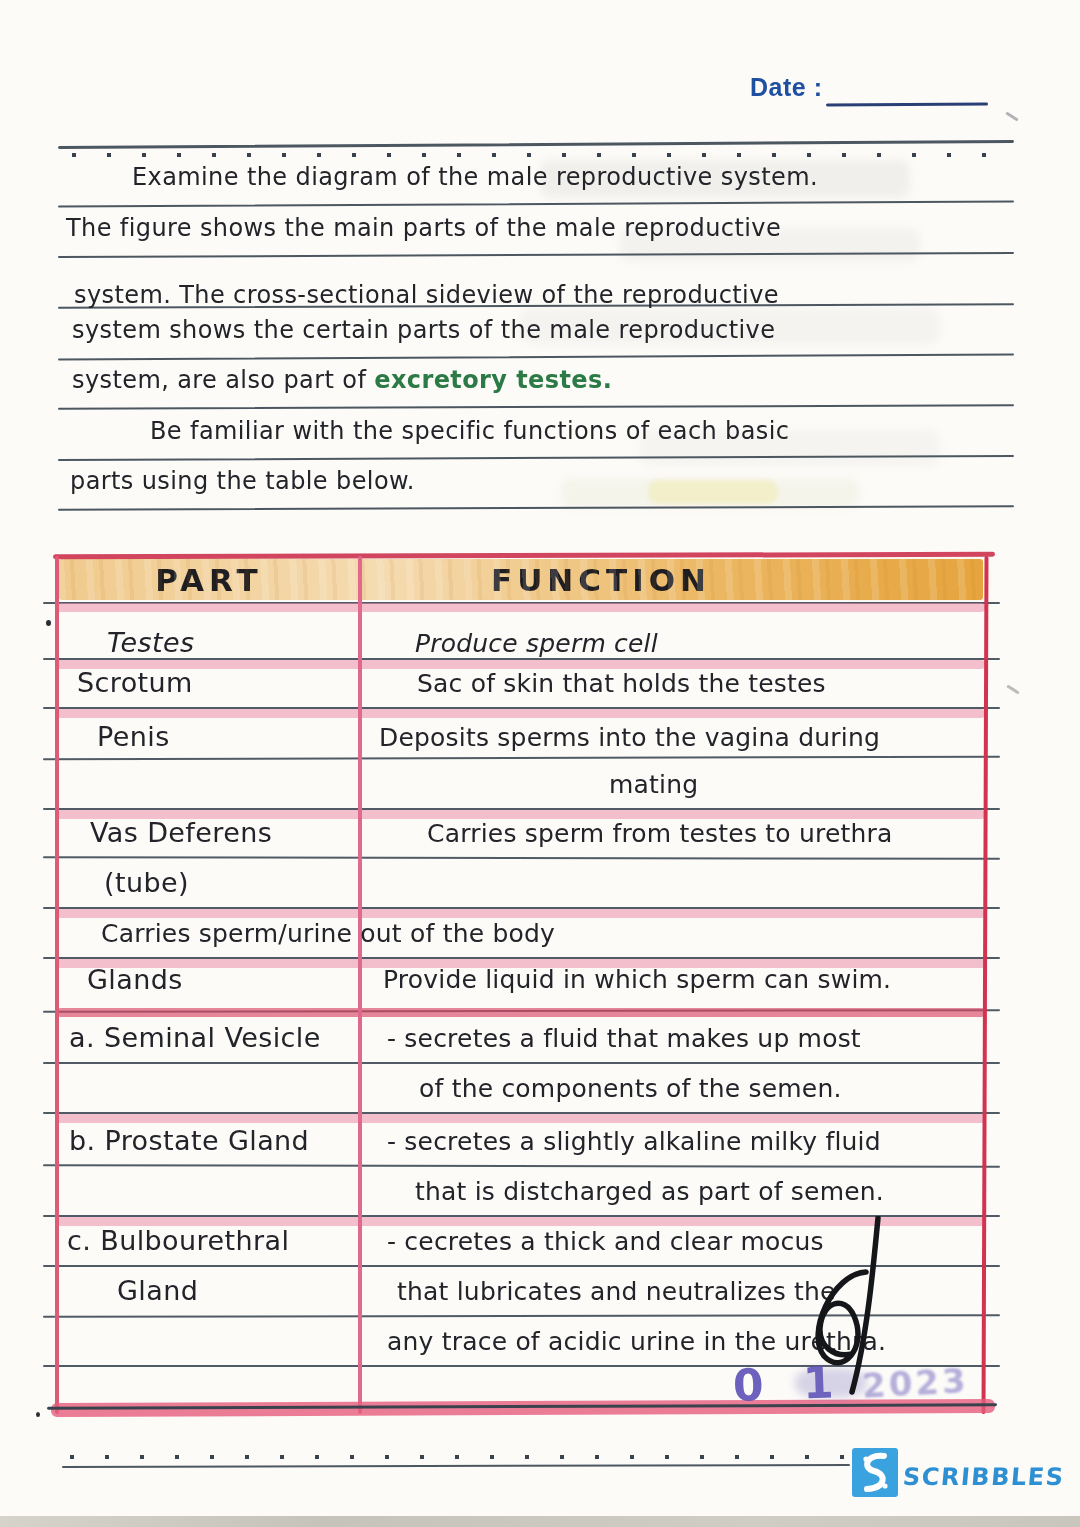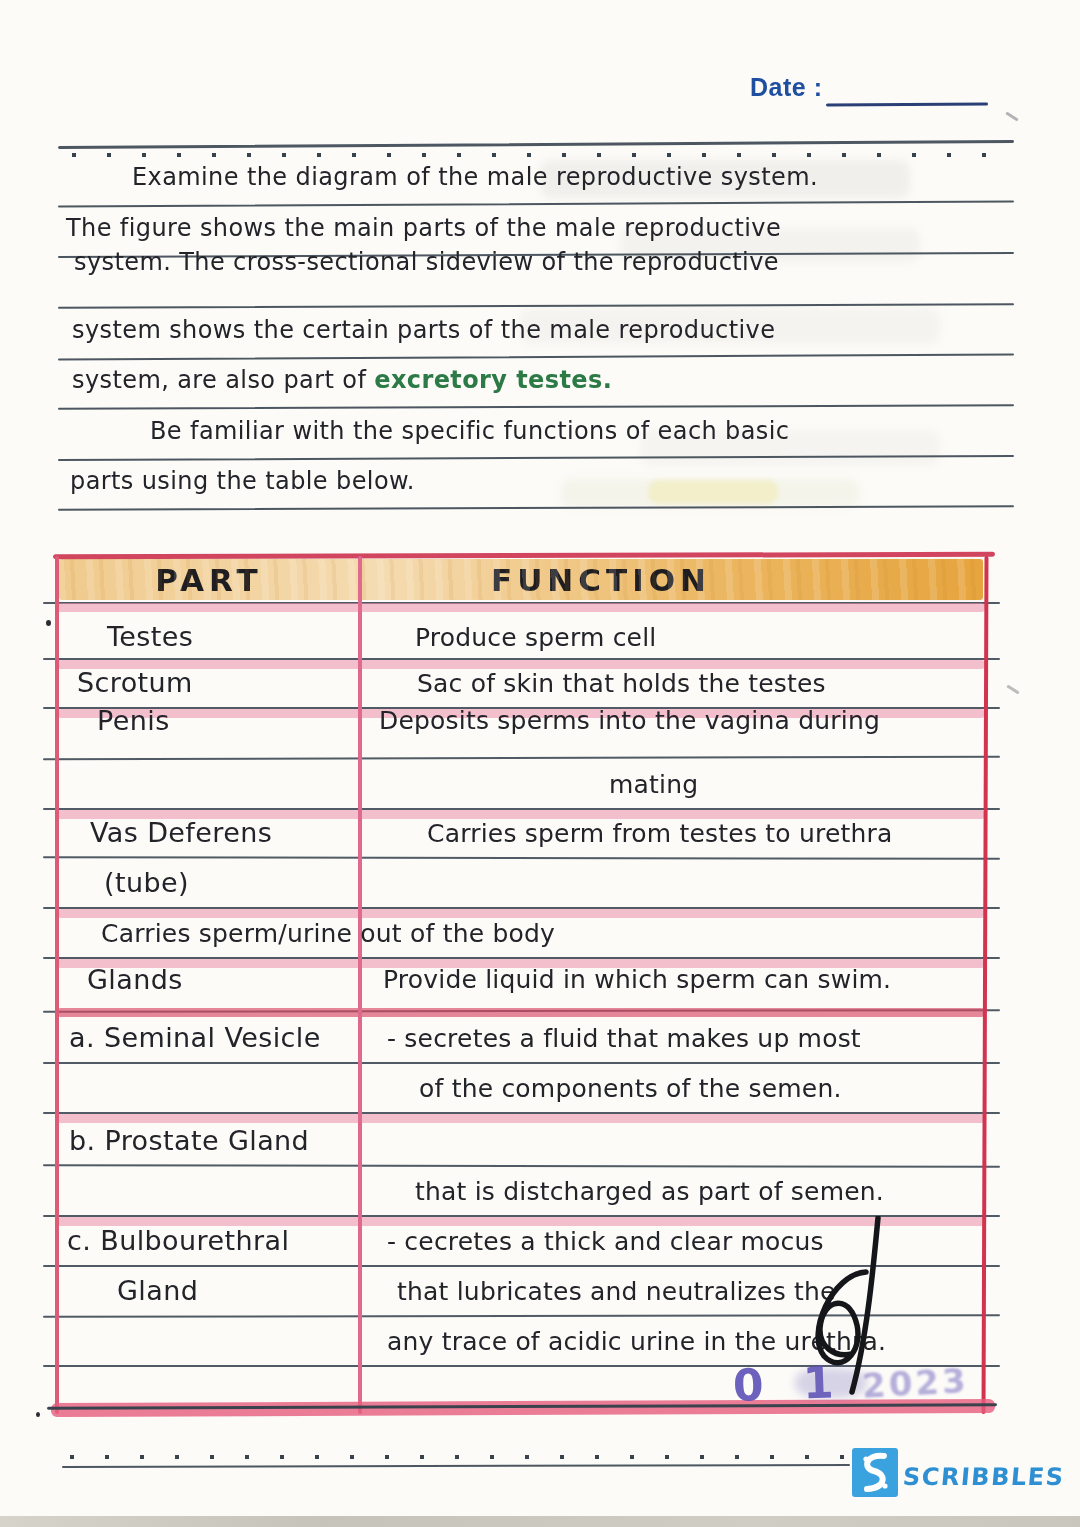"system. The cross-sectional sideview of" span.itxt { top: 248px -> 281px }
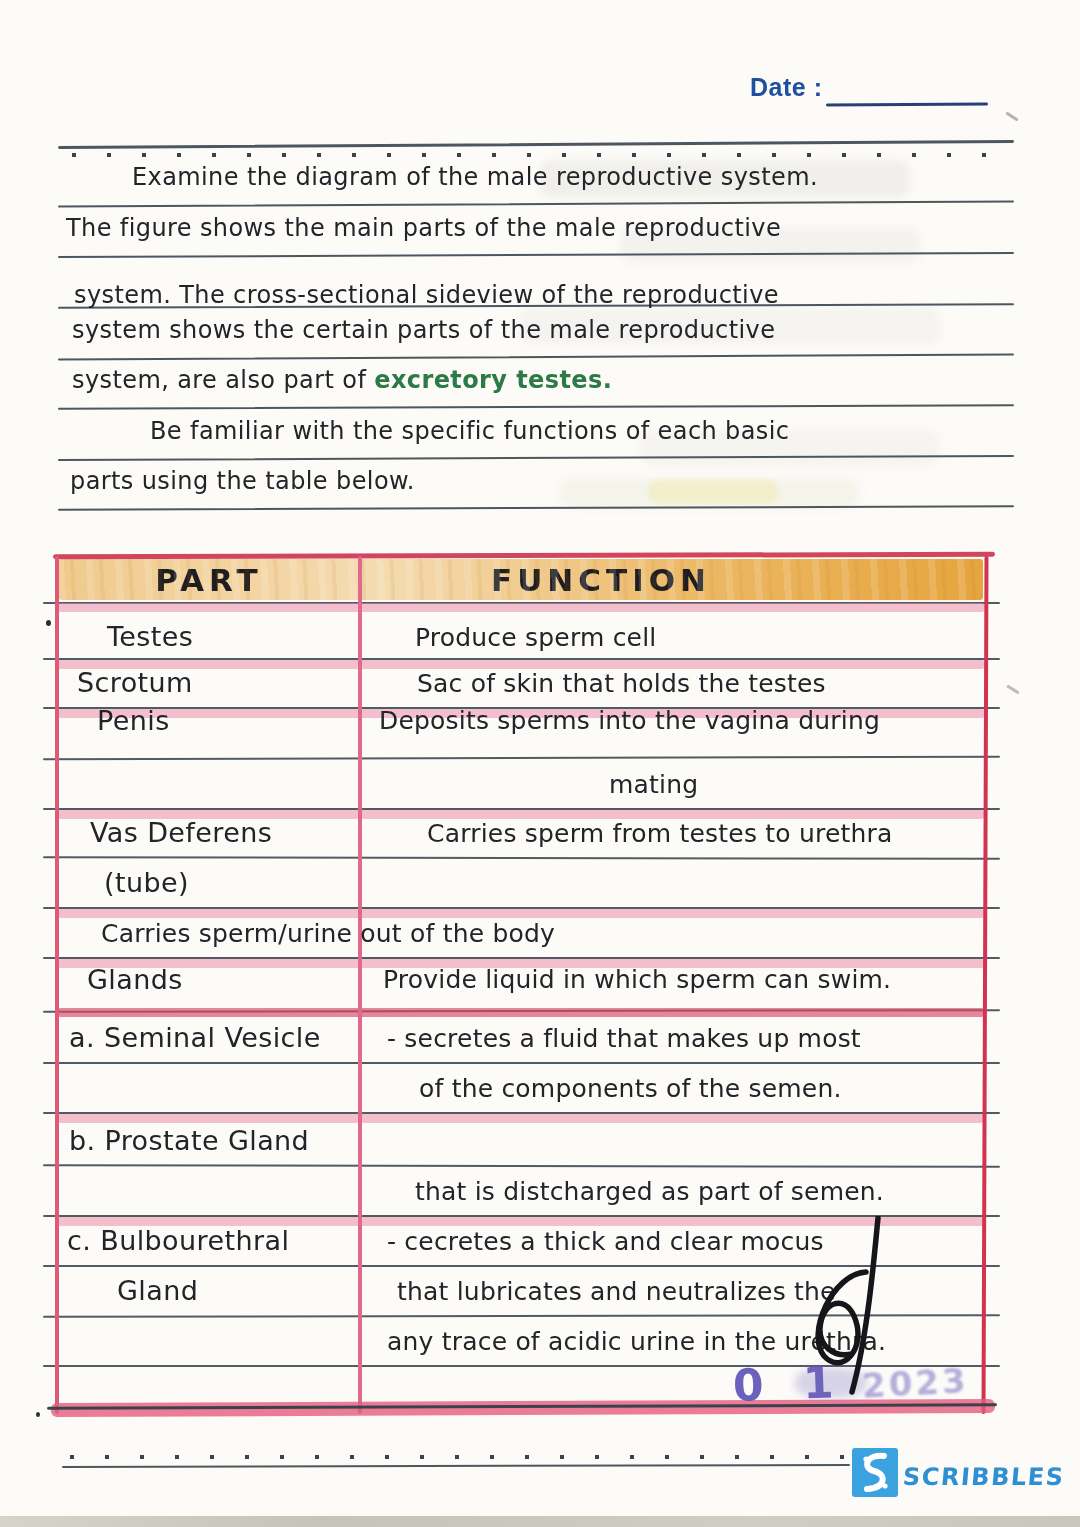"Testes" div.t-row { font-style: none -> italic; top: 49px -> 55px }
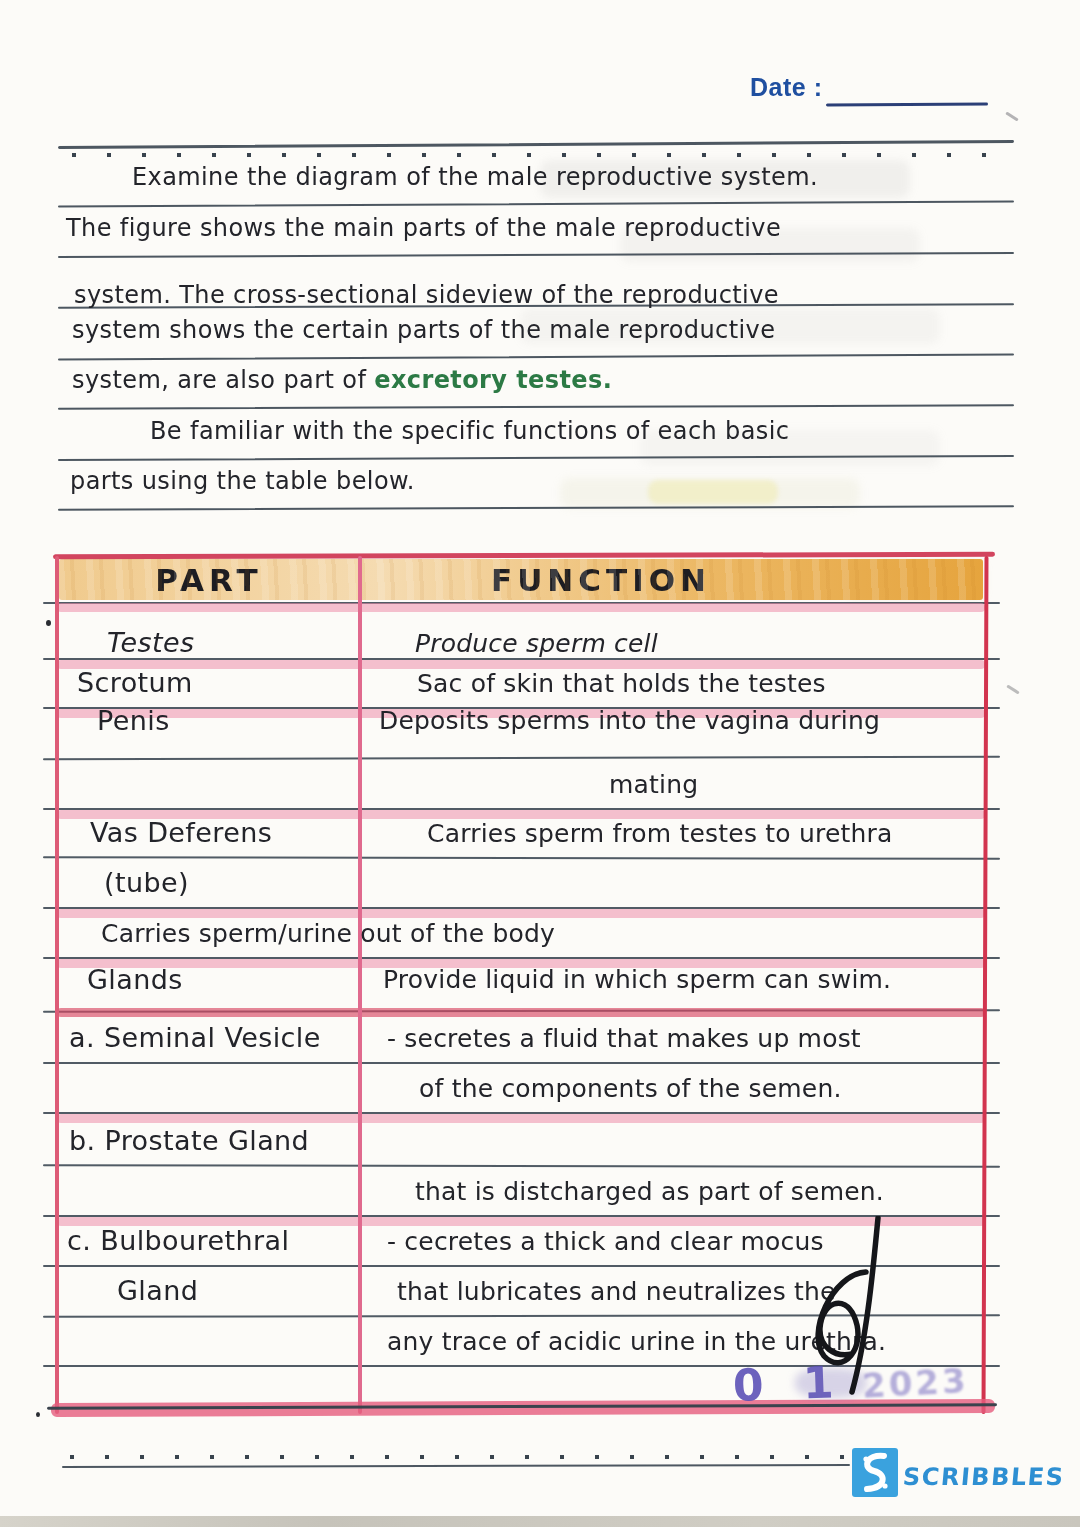"Penis" div.t-row { align-items: center -> none; top: 142px -> 151px }
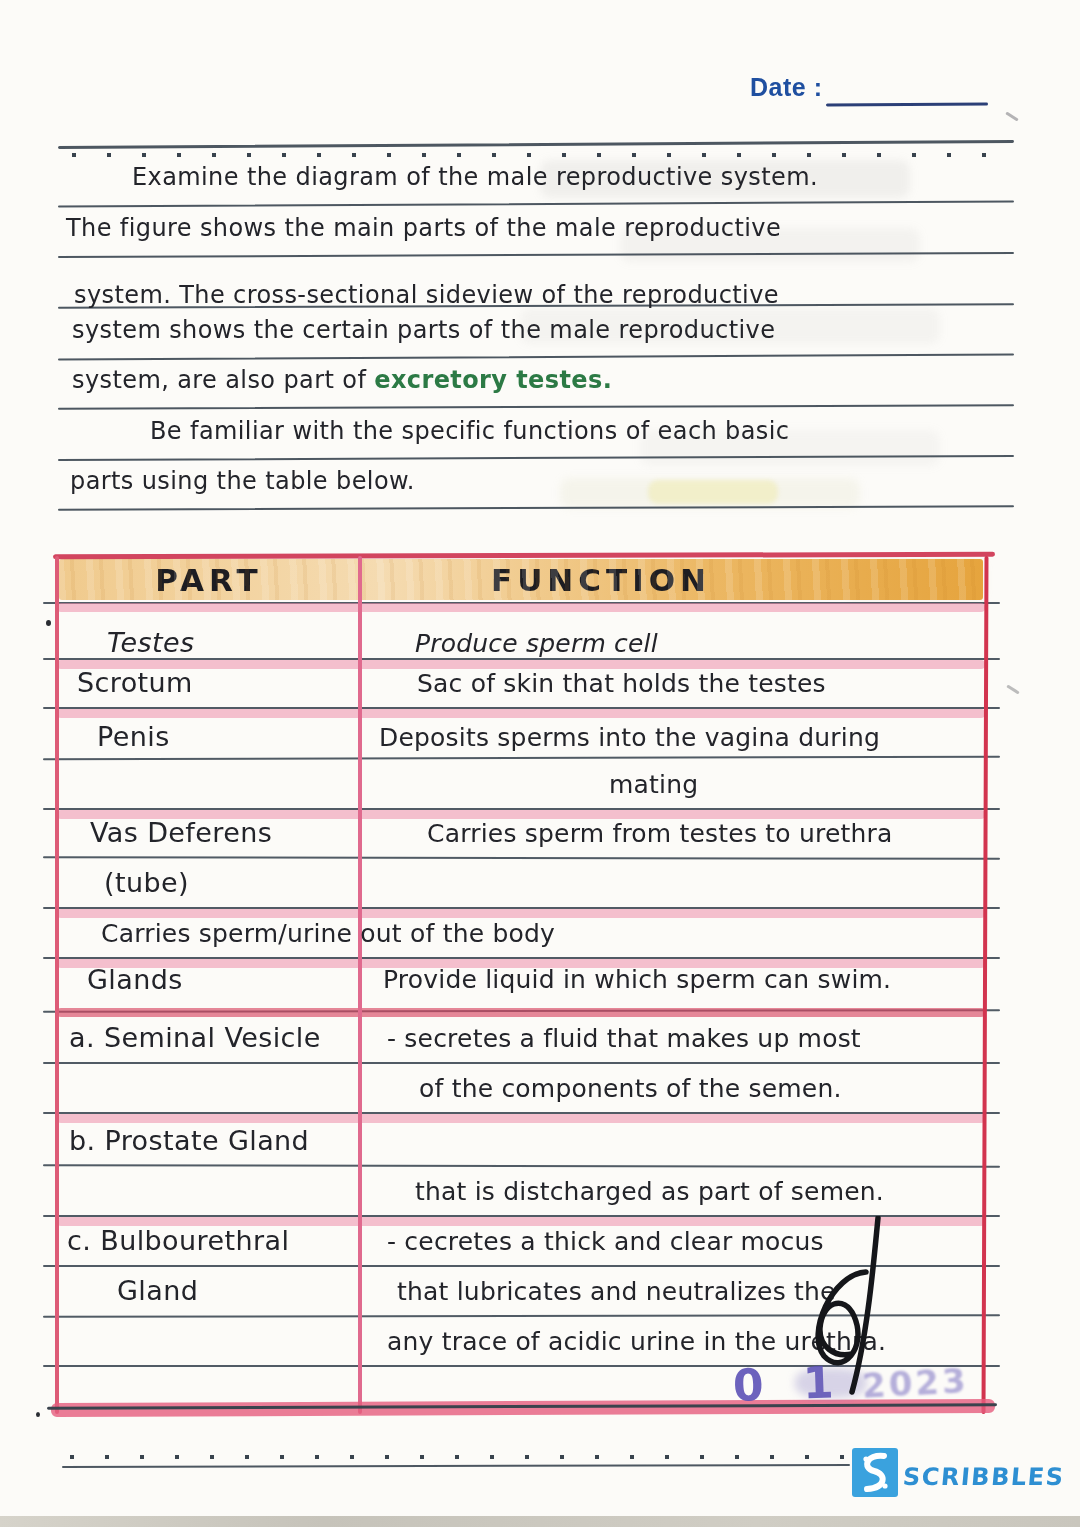"- secretes a slightly alkaline" div.c2 { html: none -> <div>- secretes a slightly alkaline milky fluid</div> }
